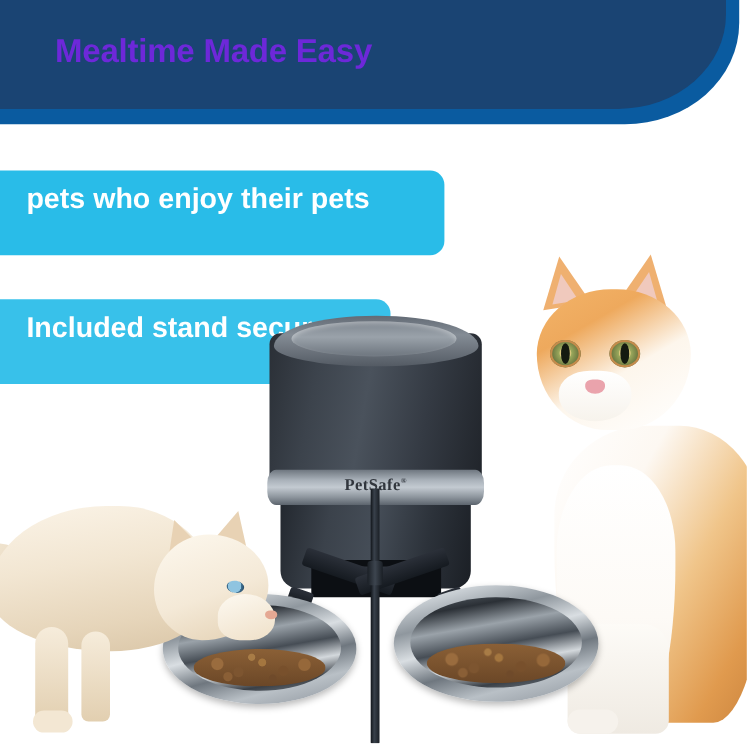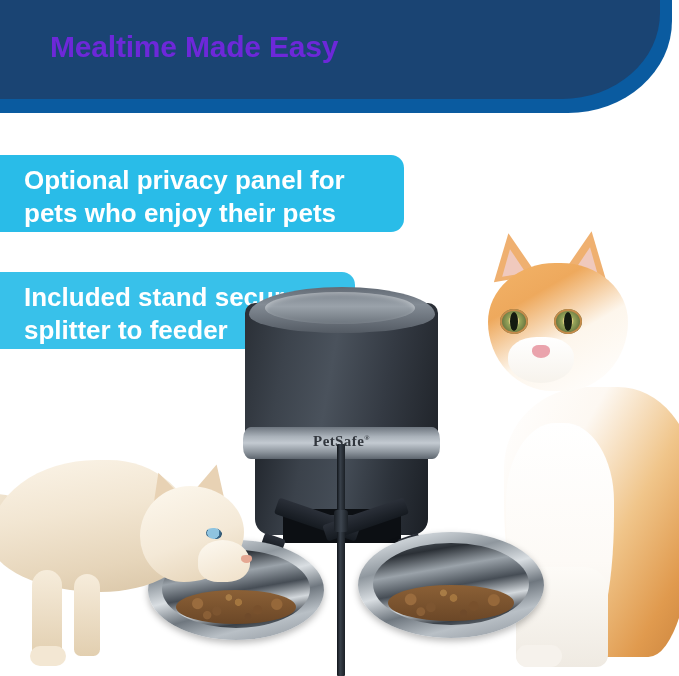"Optional privacy panel for" span.ln { html: <span>Optional privacy panel for</span> -> none }
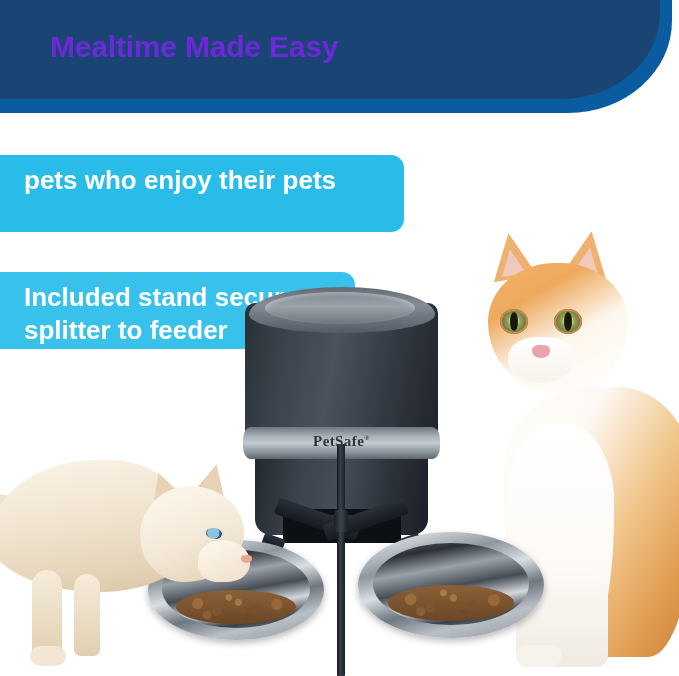"splitter to feeder" span.ln { html: <span>splitter to feeder</span> -> none }
